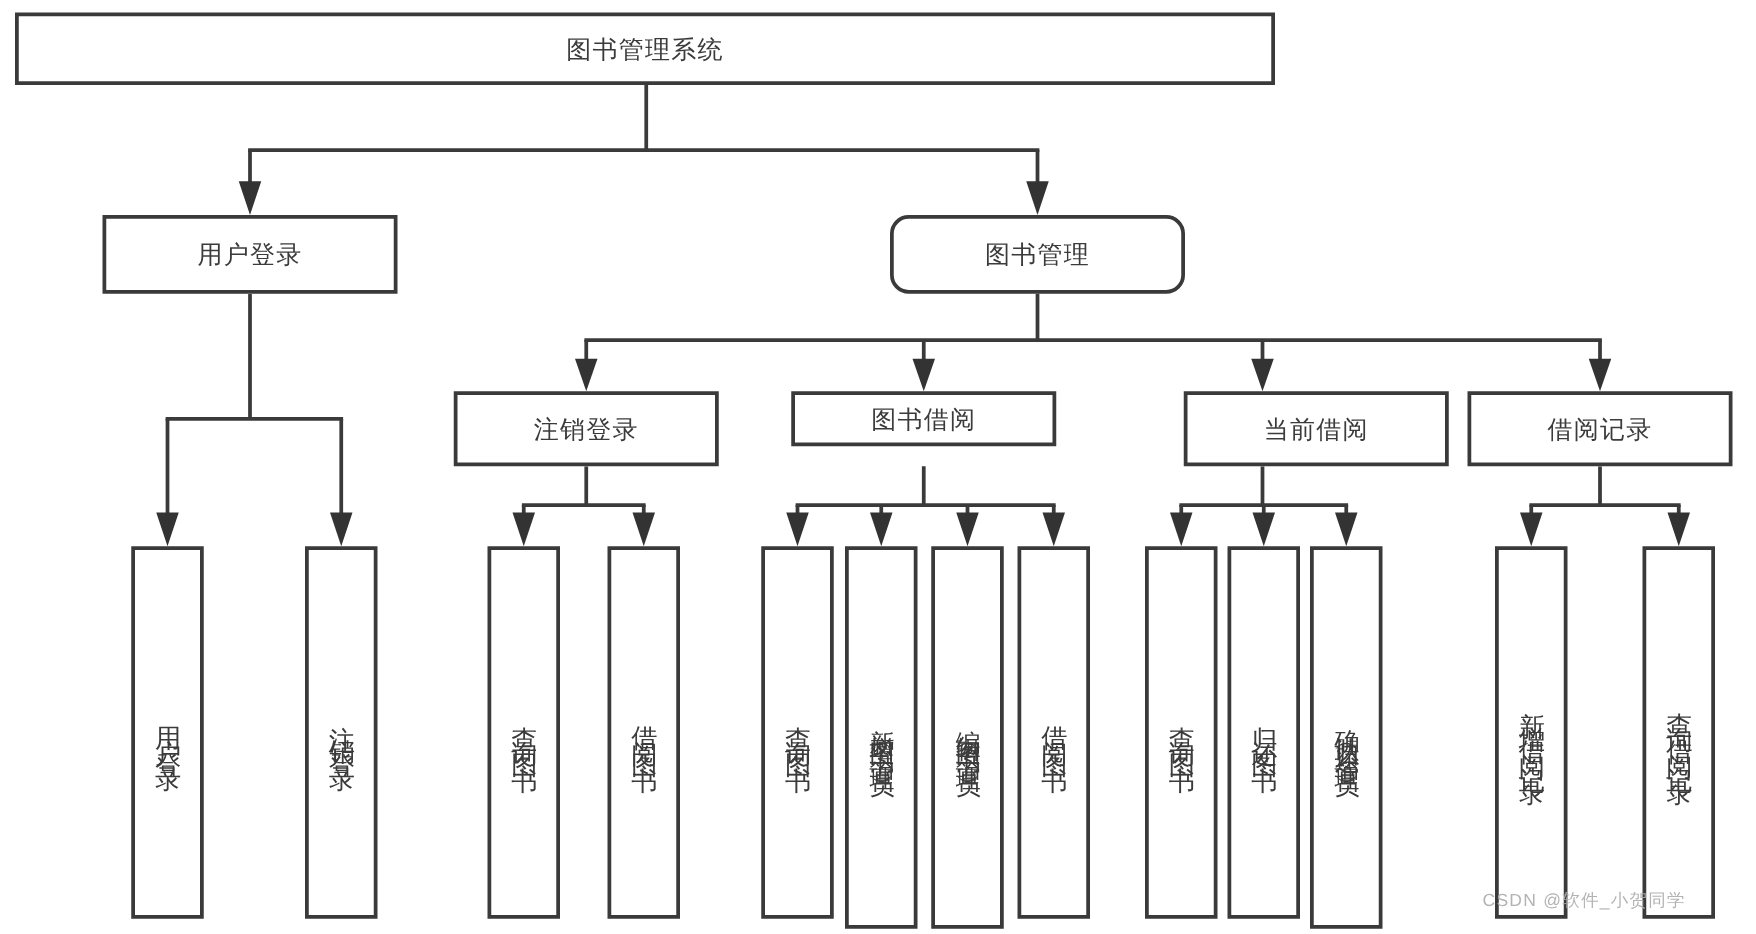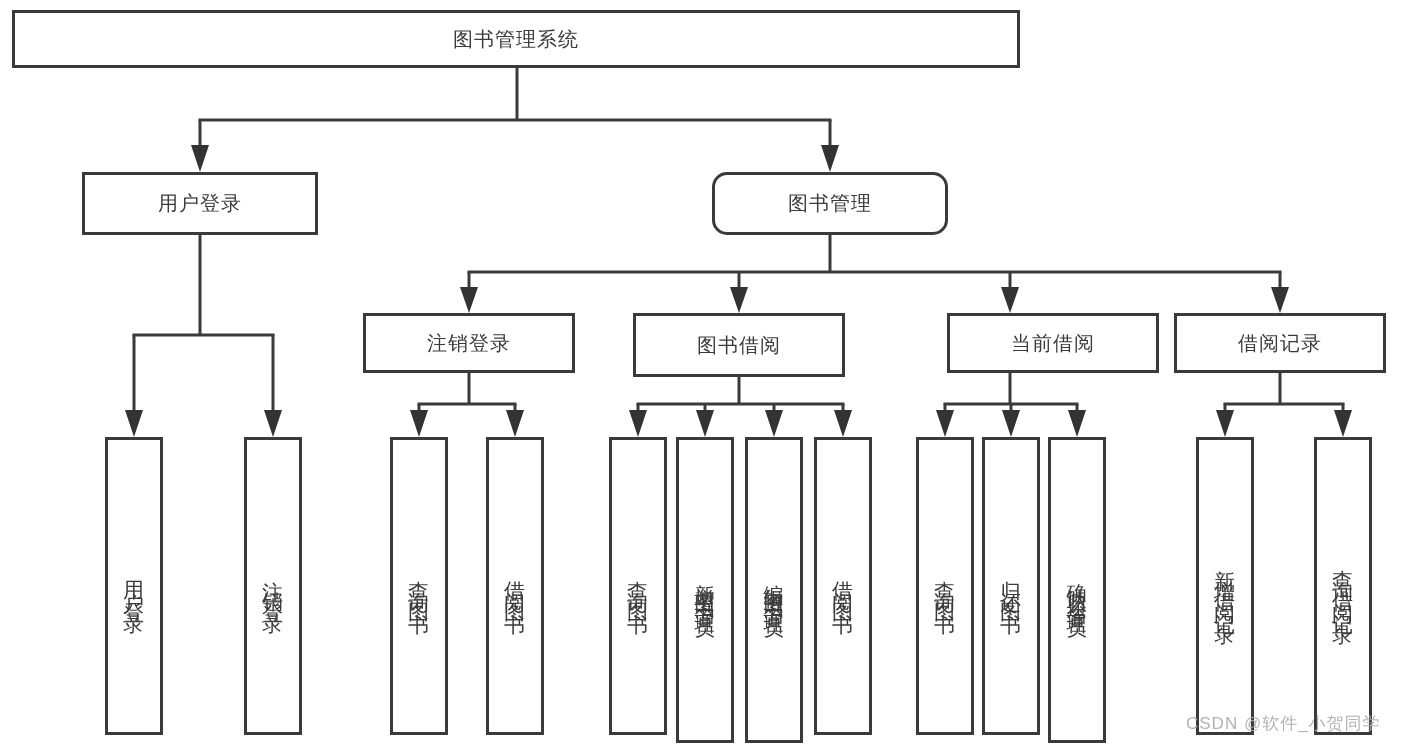"图书借阅" div.node { height: 64px -> 44px }
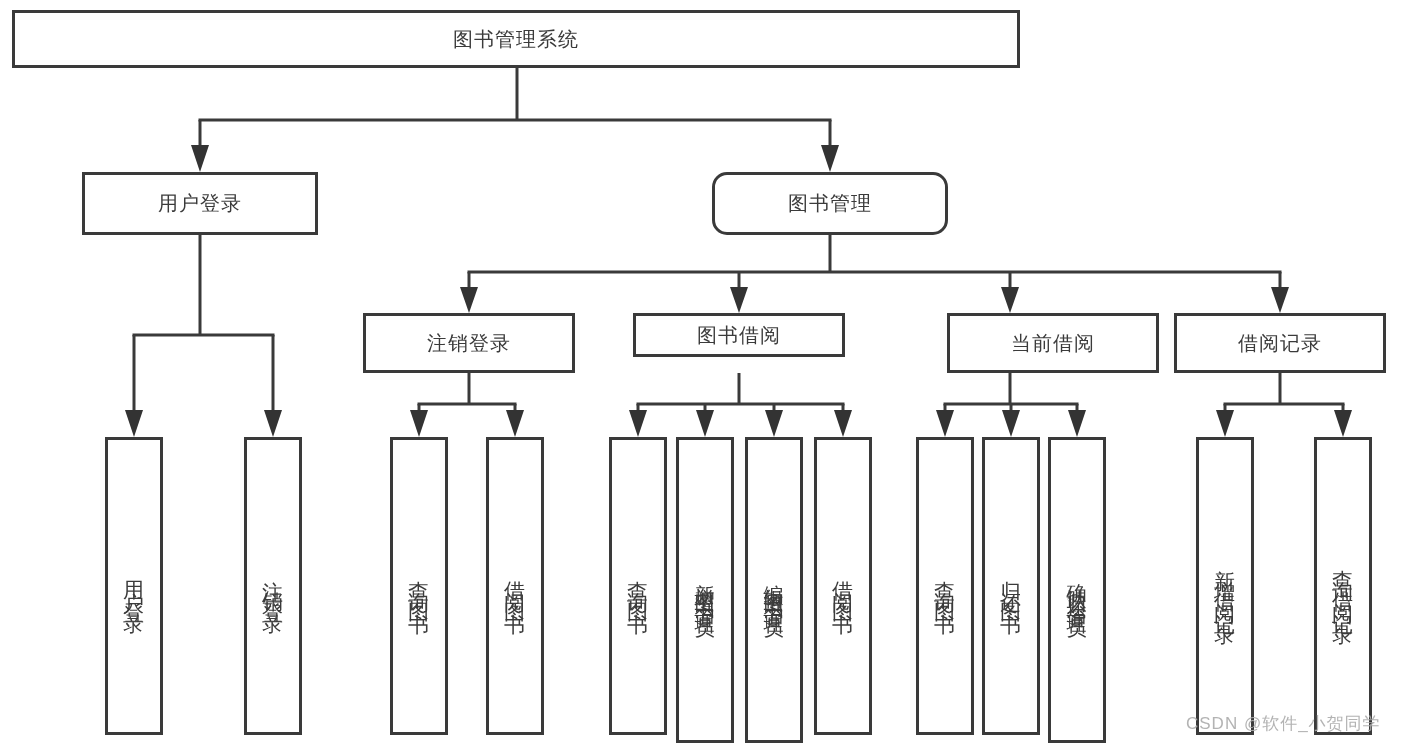"CSDN @软件_小贺同学" .watermark { font-size: 17px -> 14px }
